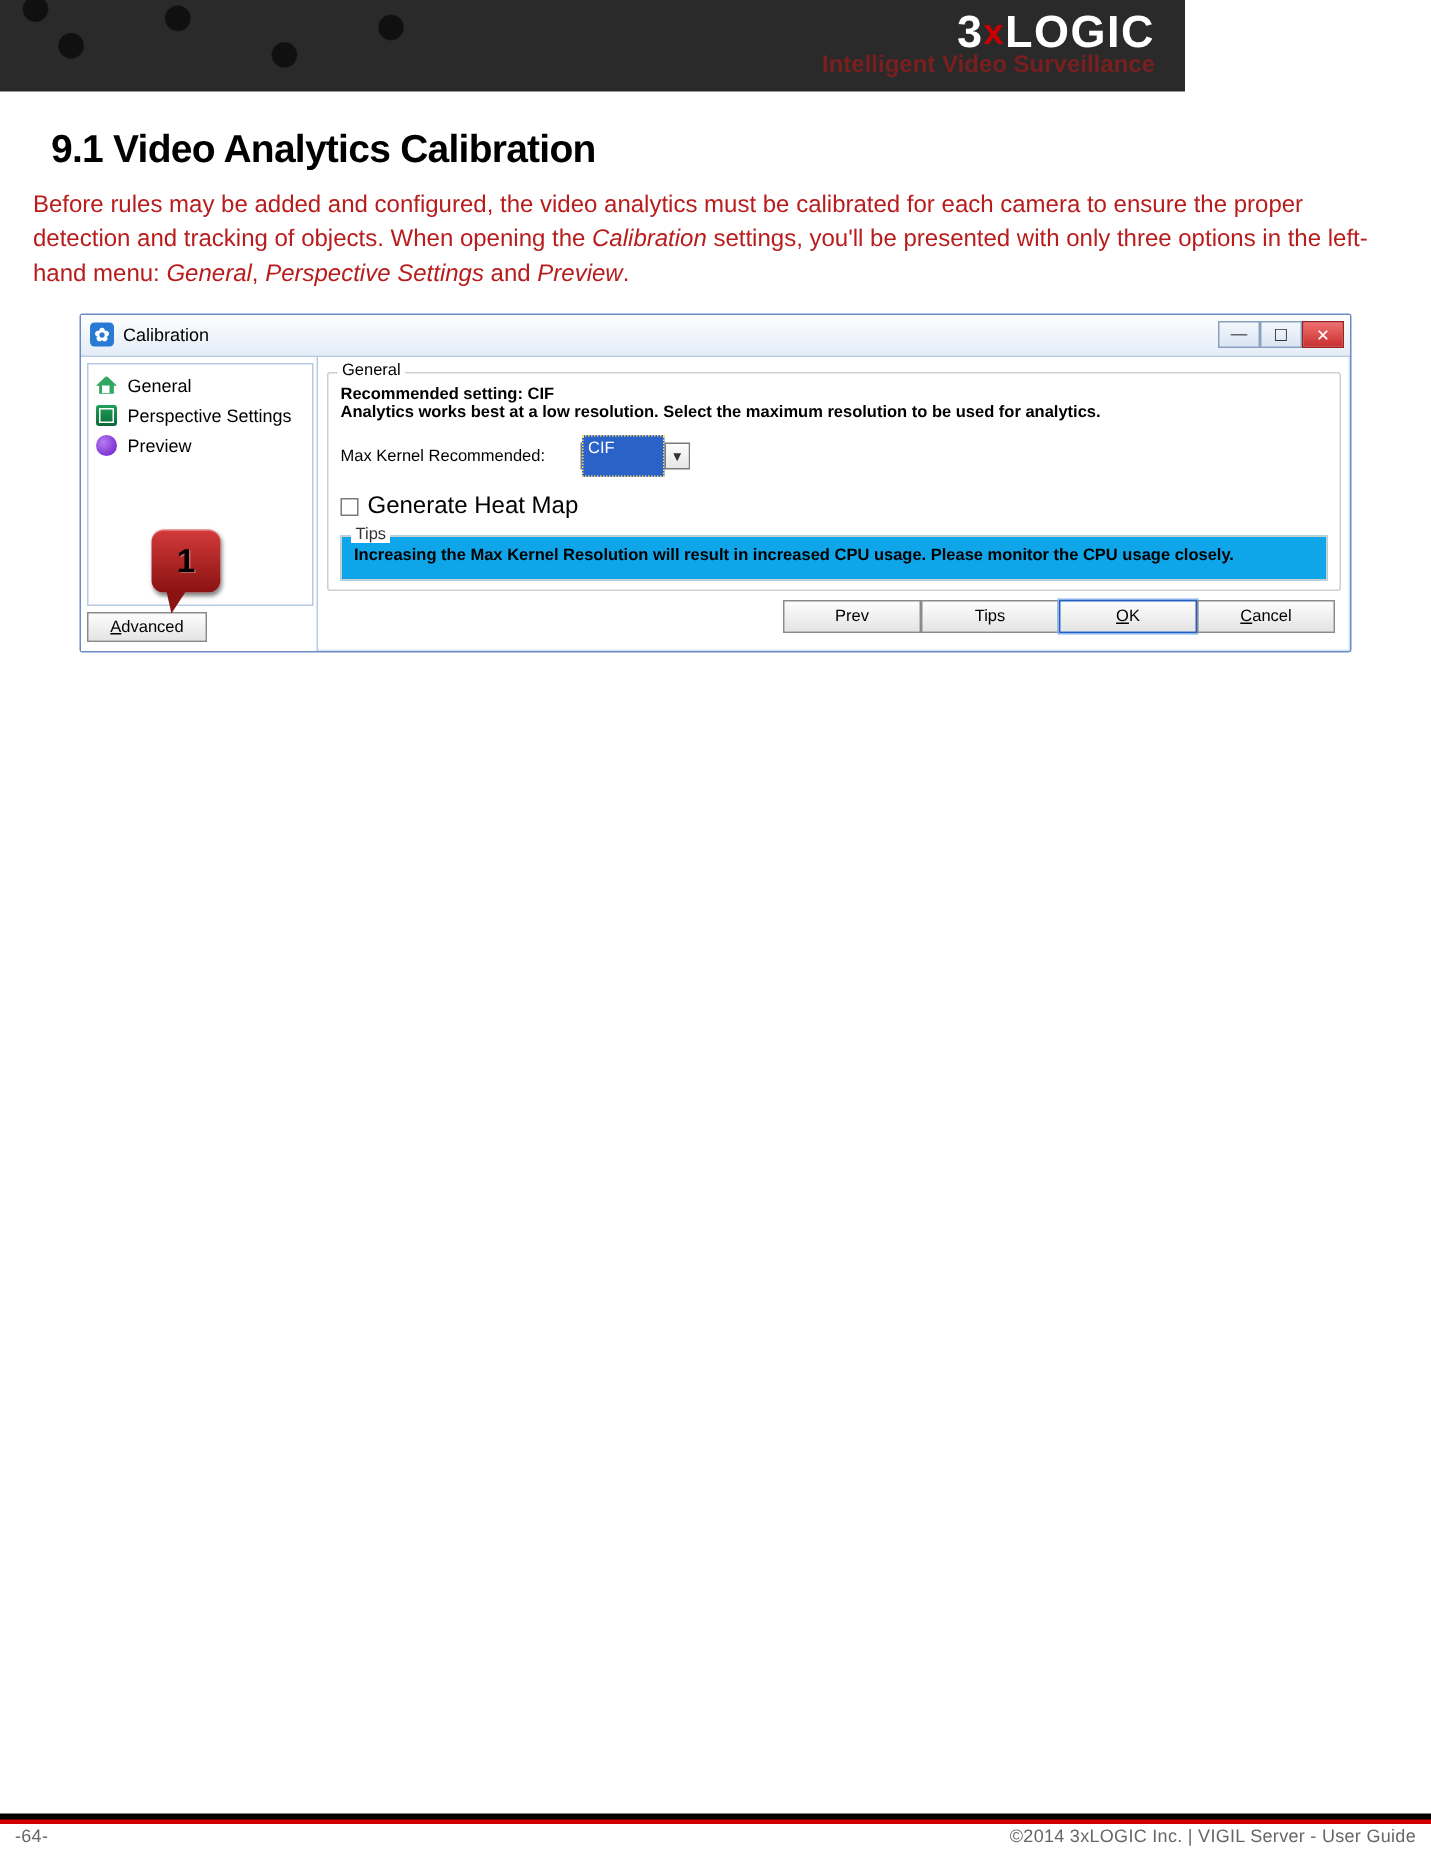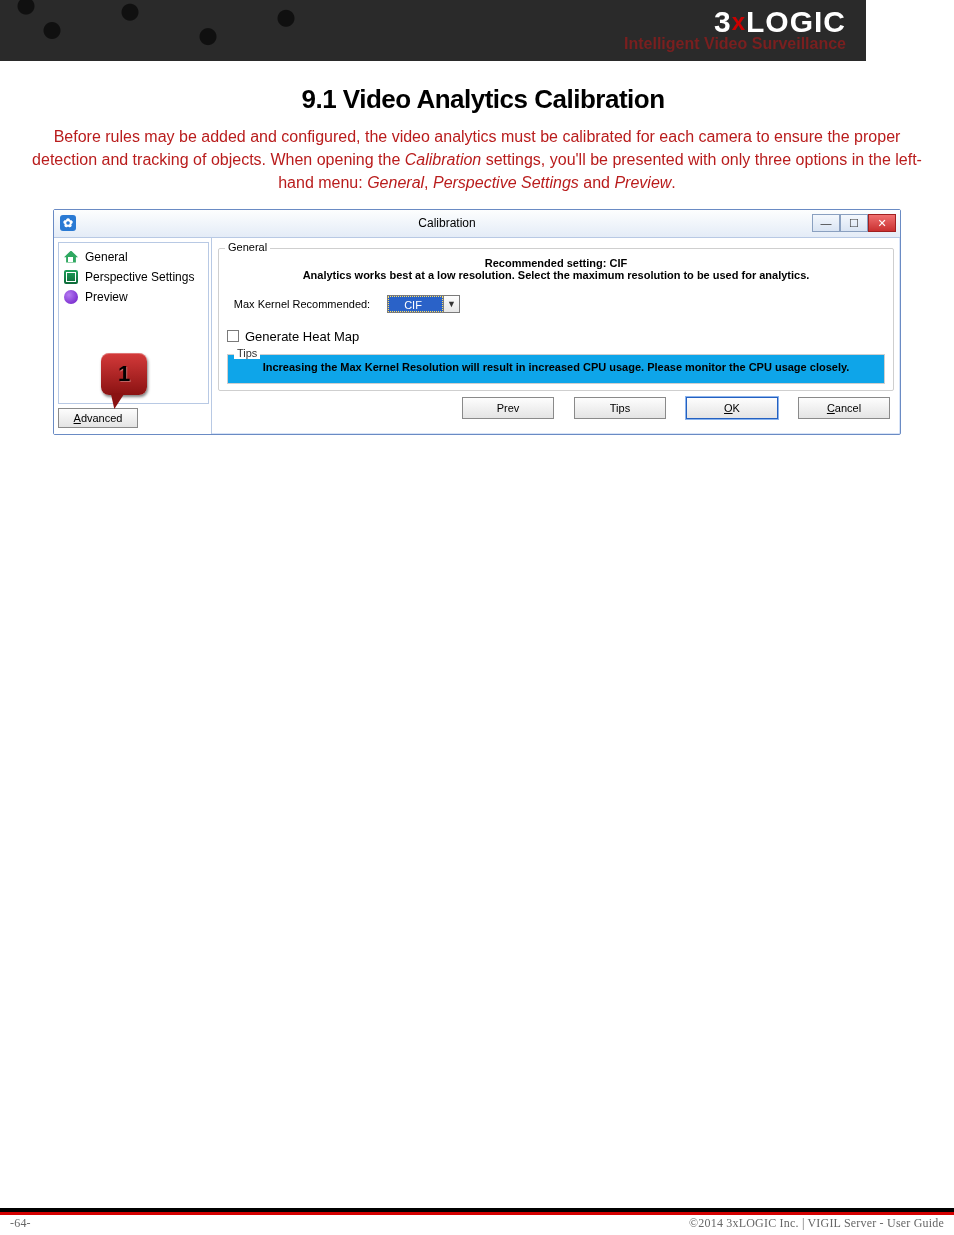"3xLOGIC" .header-banner { width: 866px -> 790px }
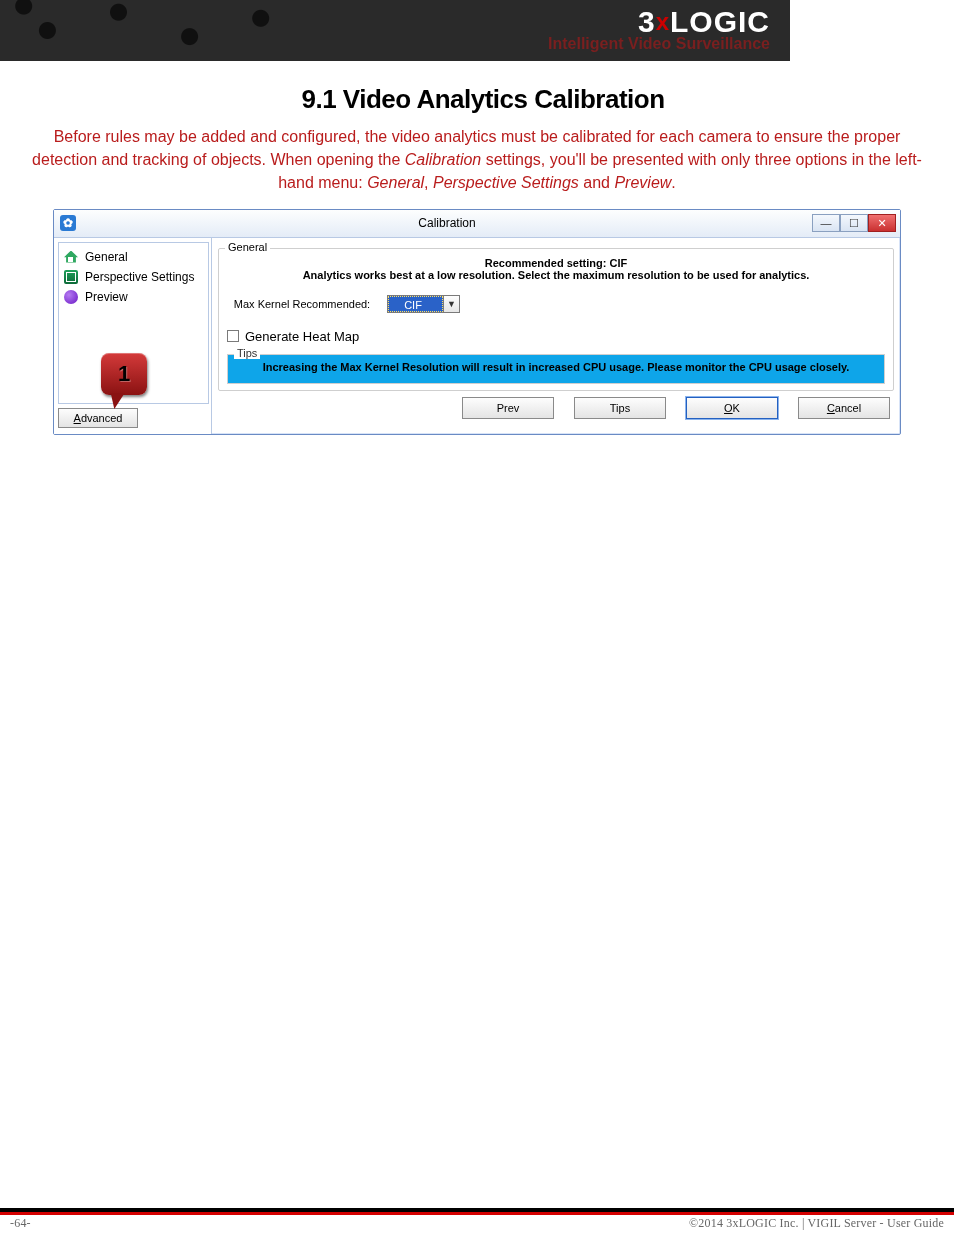"9.1 Video Analytics Calibration" .content { text-align: center -> none }
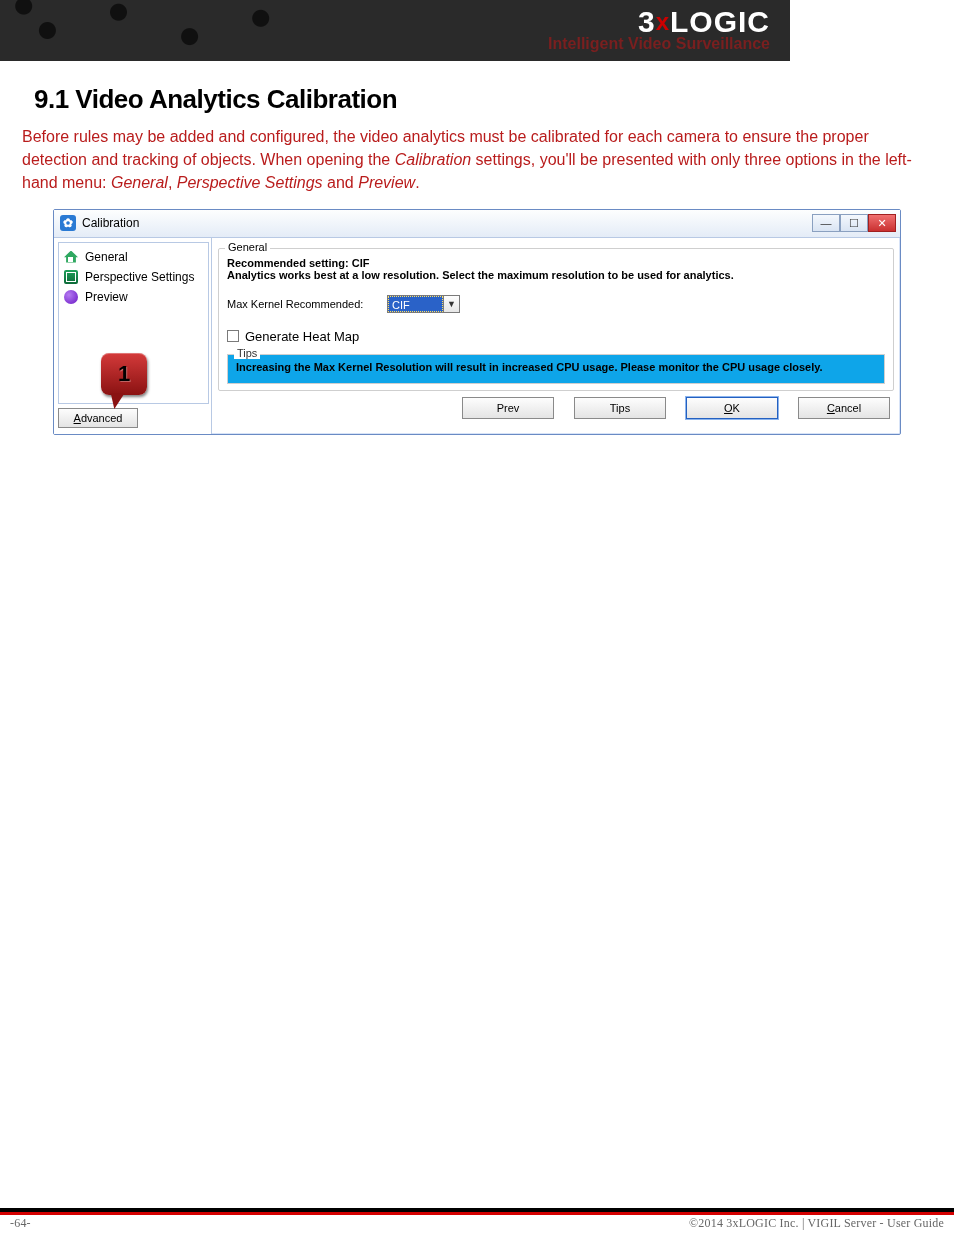"CIF" .combo-sel { height: 16px -> 28px }
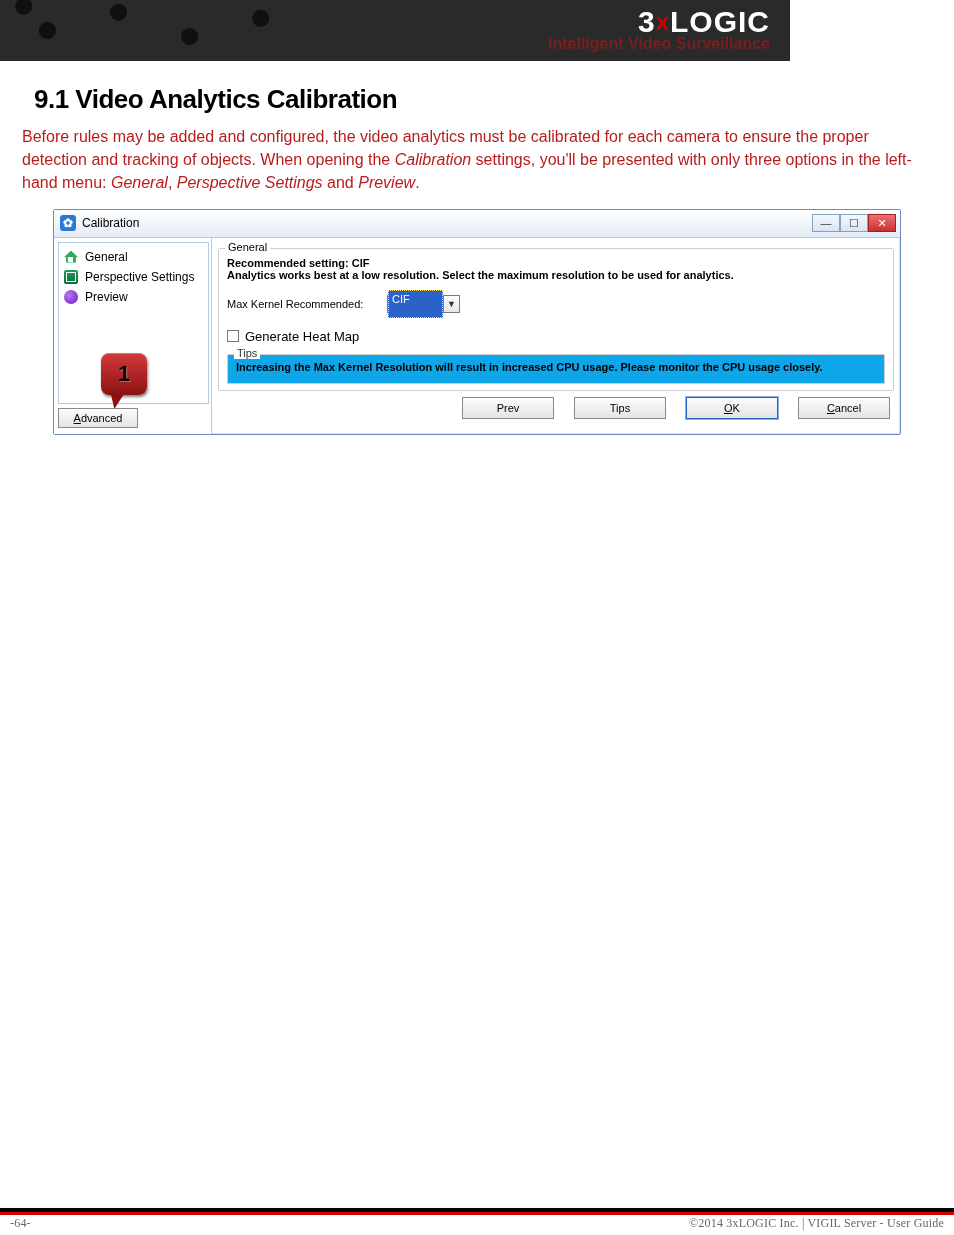"Generate Heat Map" .chk-row { font-size: 13px -> 16px }
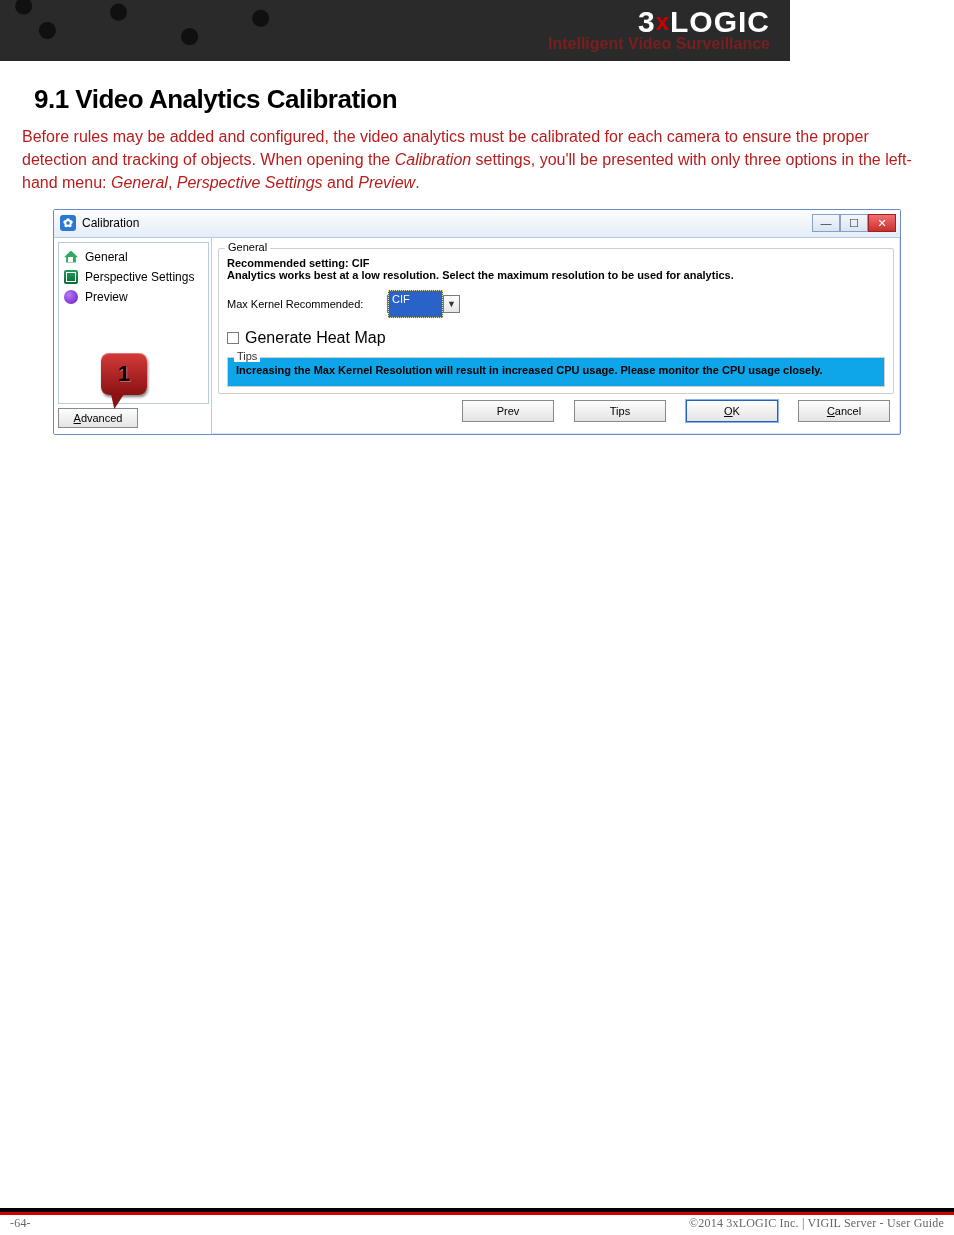"Prev" .btn-row { gap: 20px -> 0 }
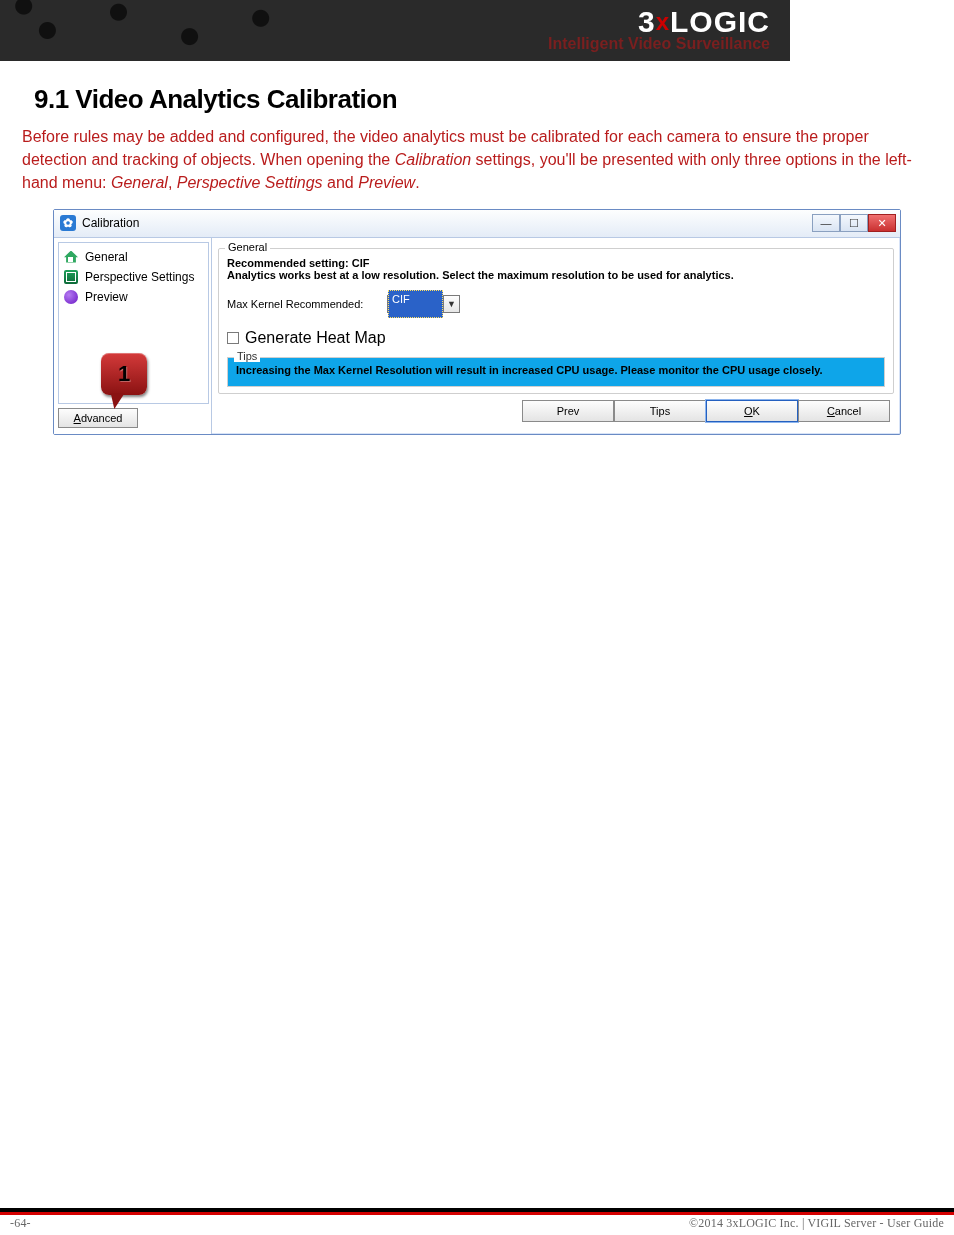"-64-" .footer-text { font-family: Liberation Serif, serif -> Liberation Sans, sans-serif }
